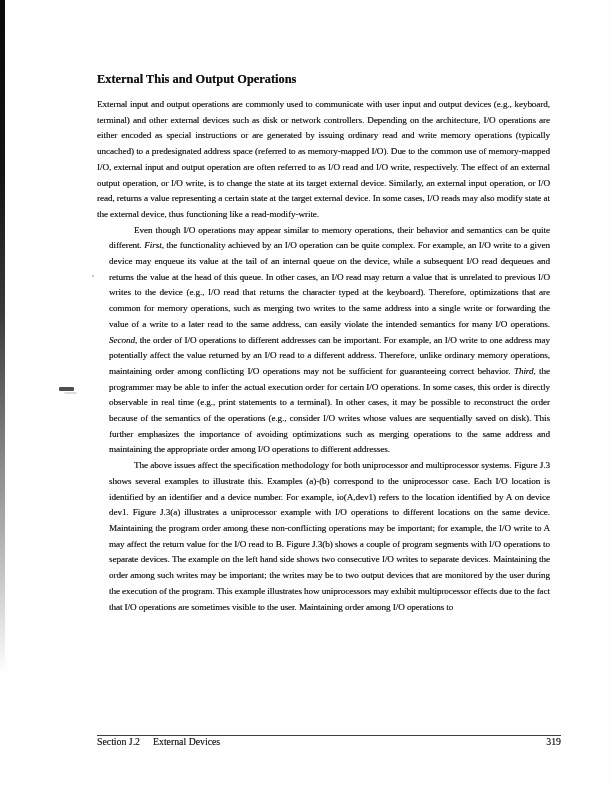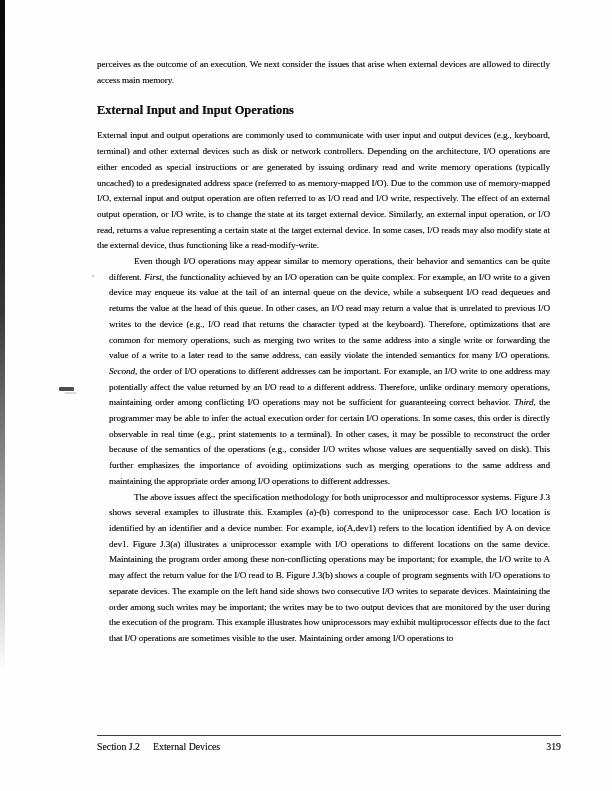"perceives as the outcome of" p.para { html: <p>perceives as the outcome of an execution. We next consider the issues that arise when external devices are allowed to directly access main memory.</p> -> none }
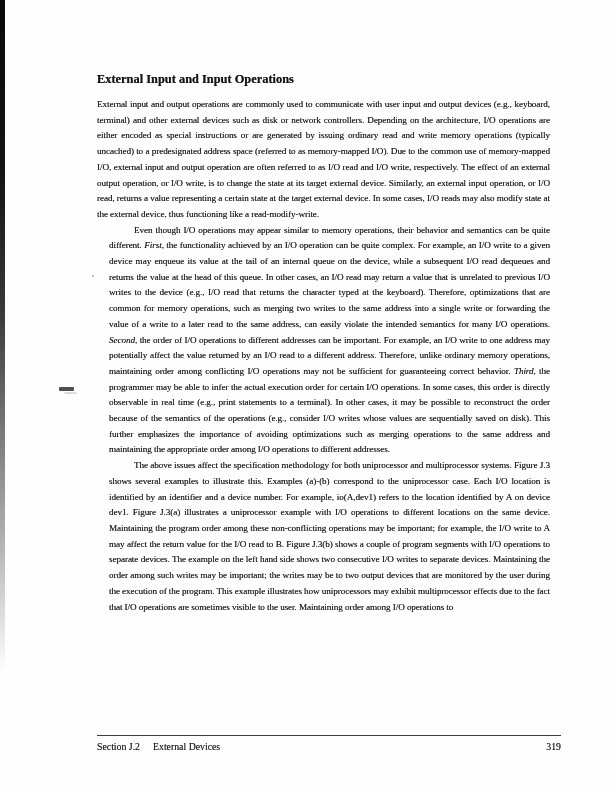"External Input and Input Operations" h2.heading { text: Input and Input -> This and Output }
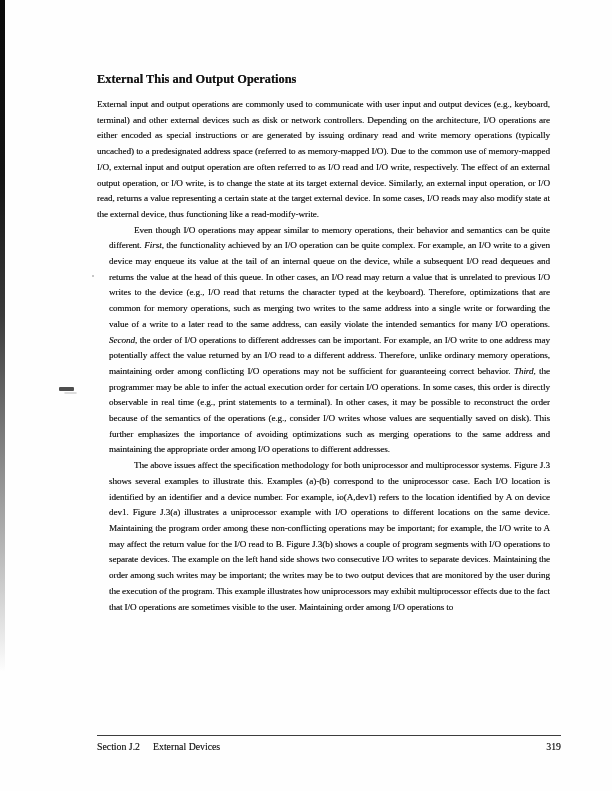"Section J.2" .footer { padding-top: 5px -> none }
